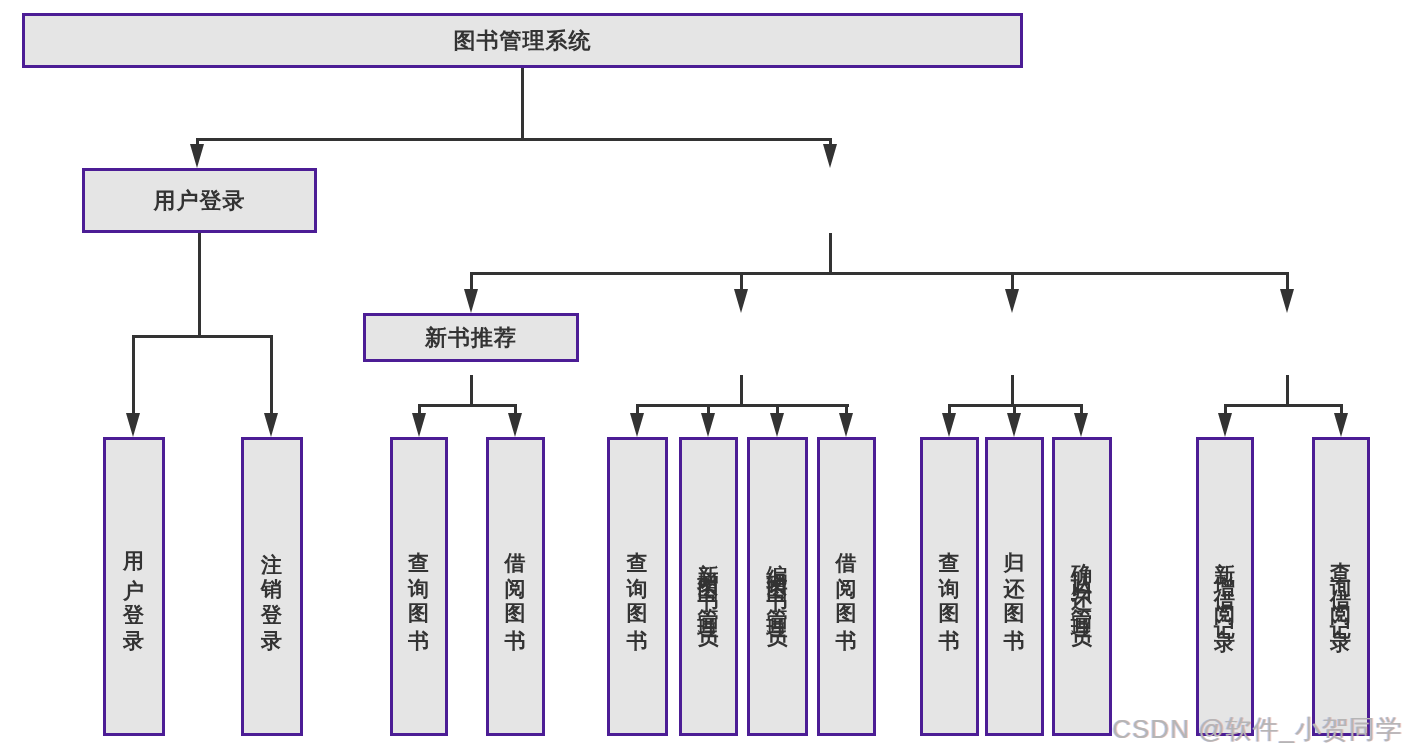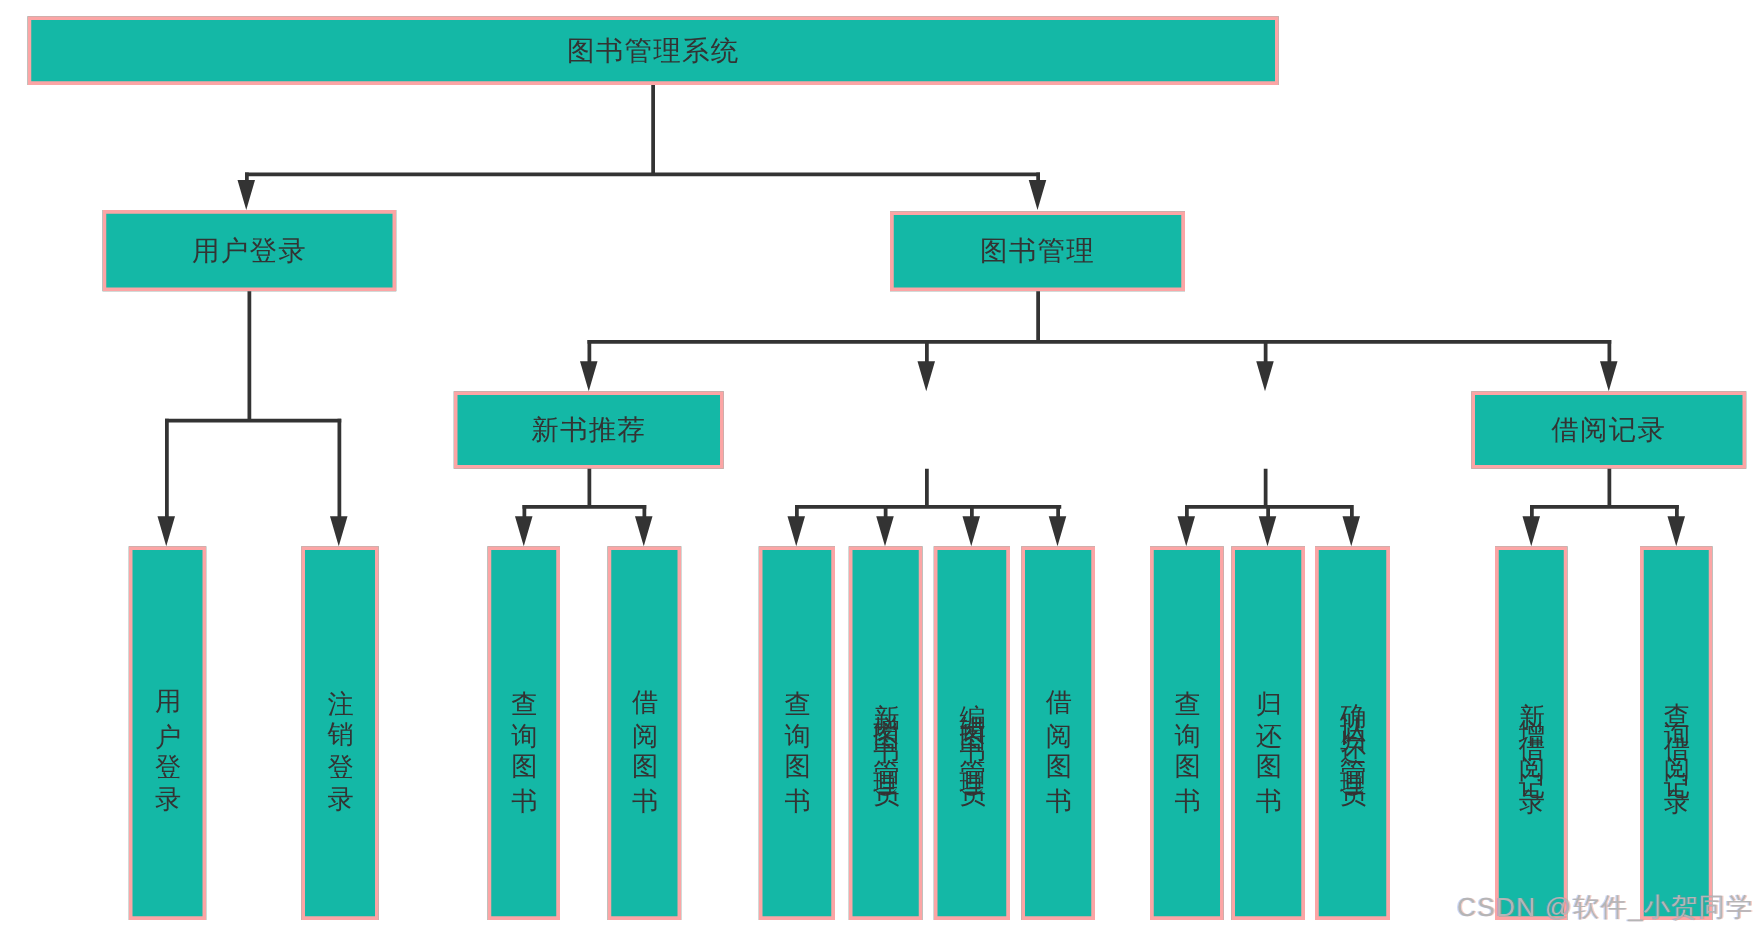"图书管理系统" .box { background: #14b8a6 -> #e5e5e5; border: 3px solid #fca5a5 -> 3px solid #4c1d95; font-weight: none -> bold }
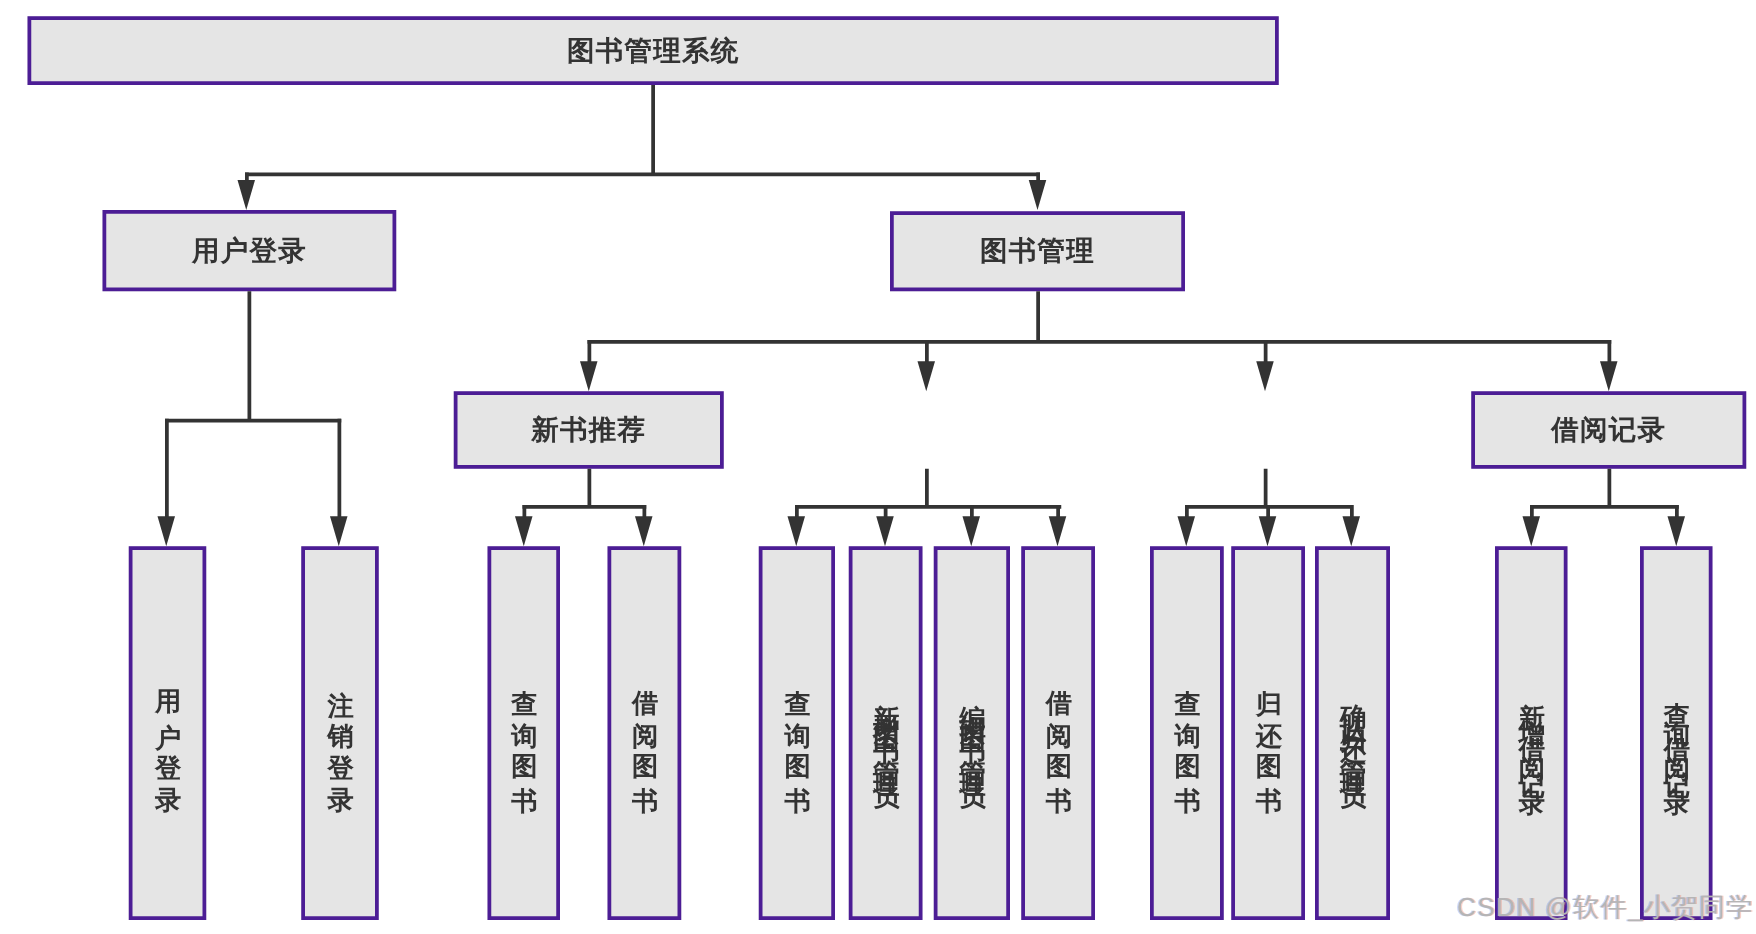"图书管理" div.box { html: <div> <span>图书管理</span> </div> -> none }
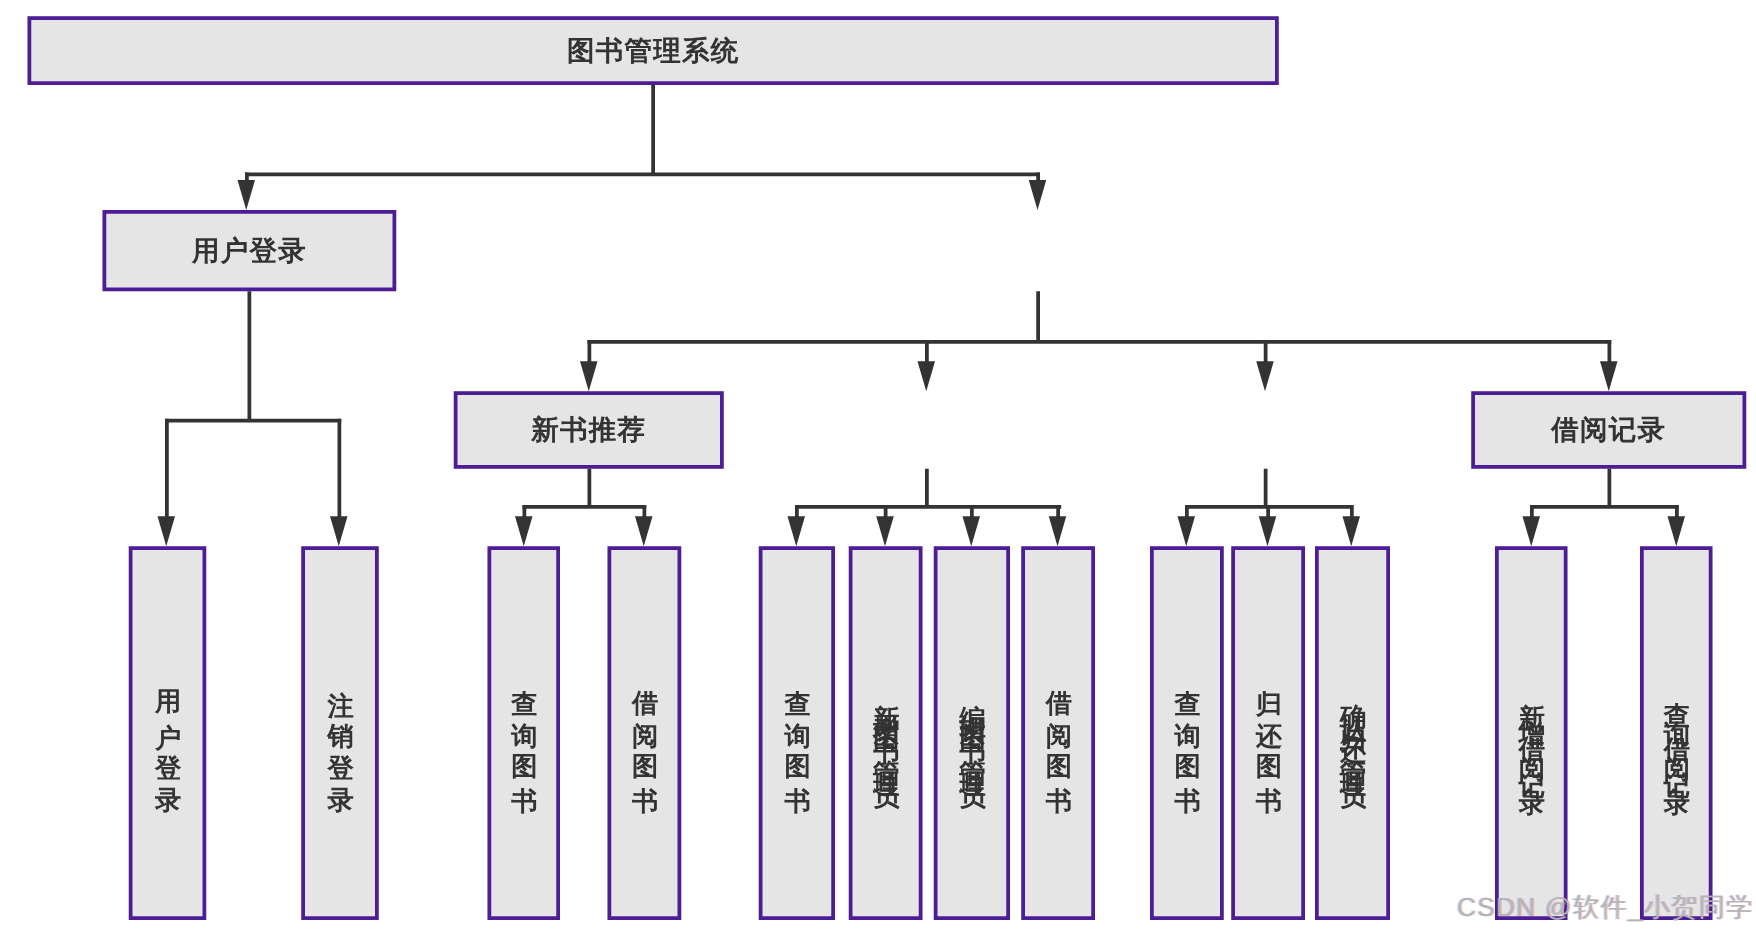"新书推荐" div.box { height: 62px -> 49px }
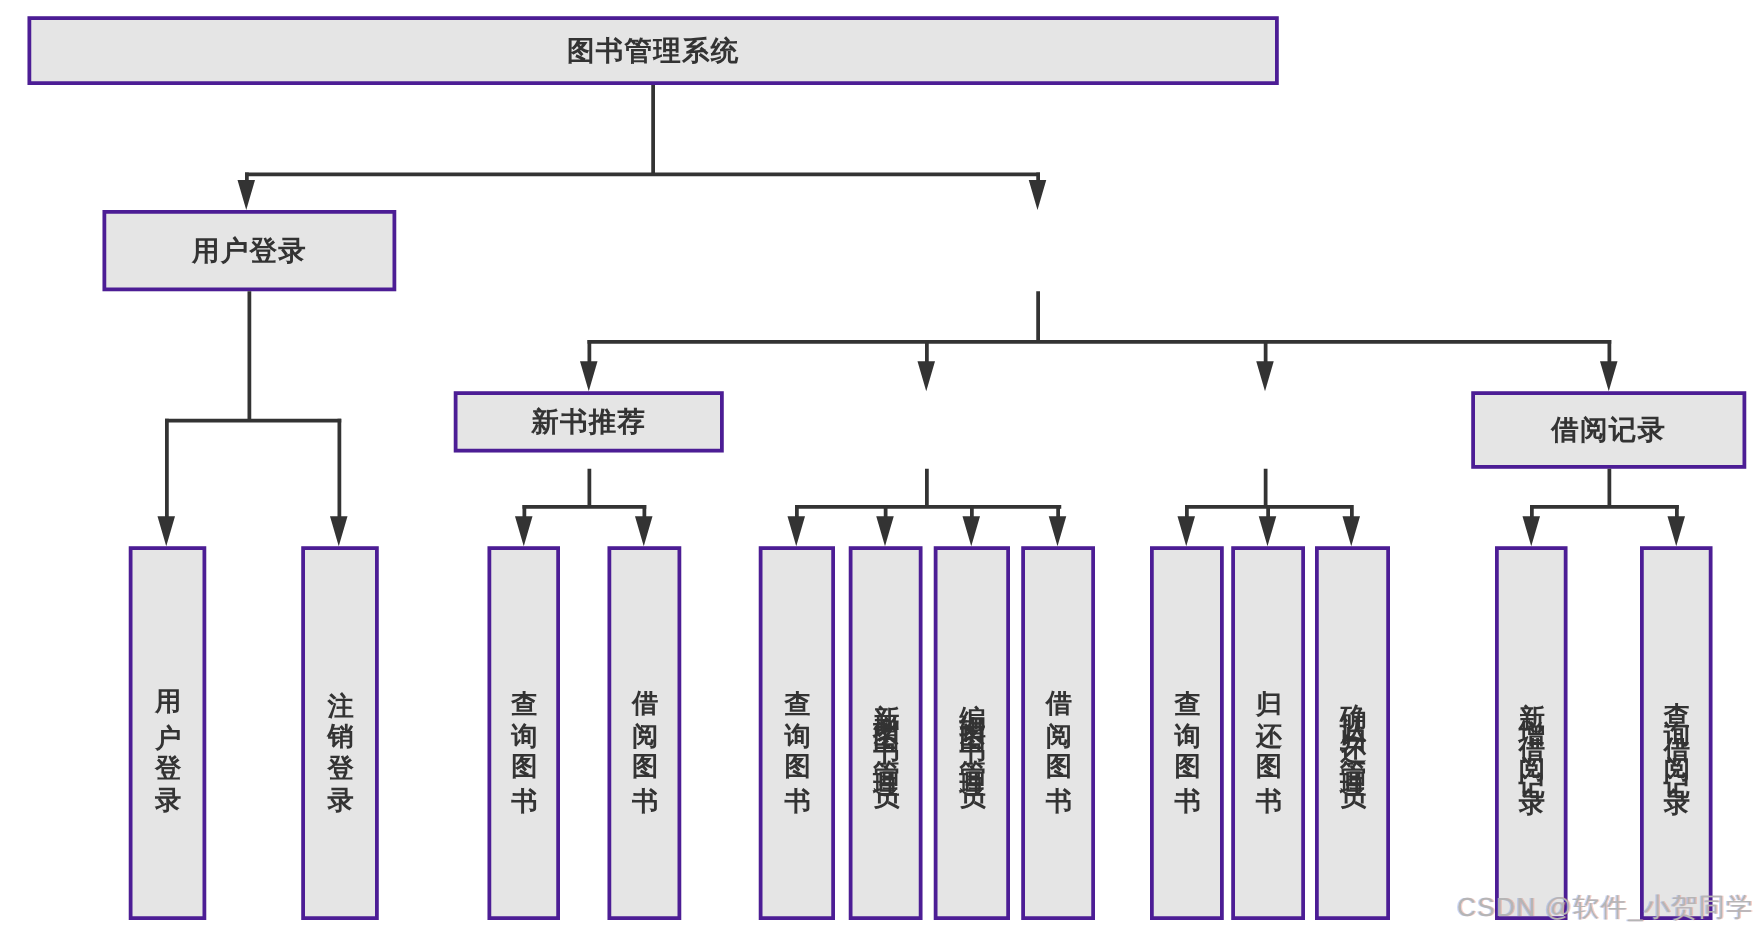"借阅记录" div.box { html: <div> <span>借阅记录</span> </div> -> none }
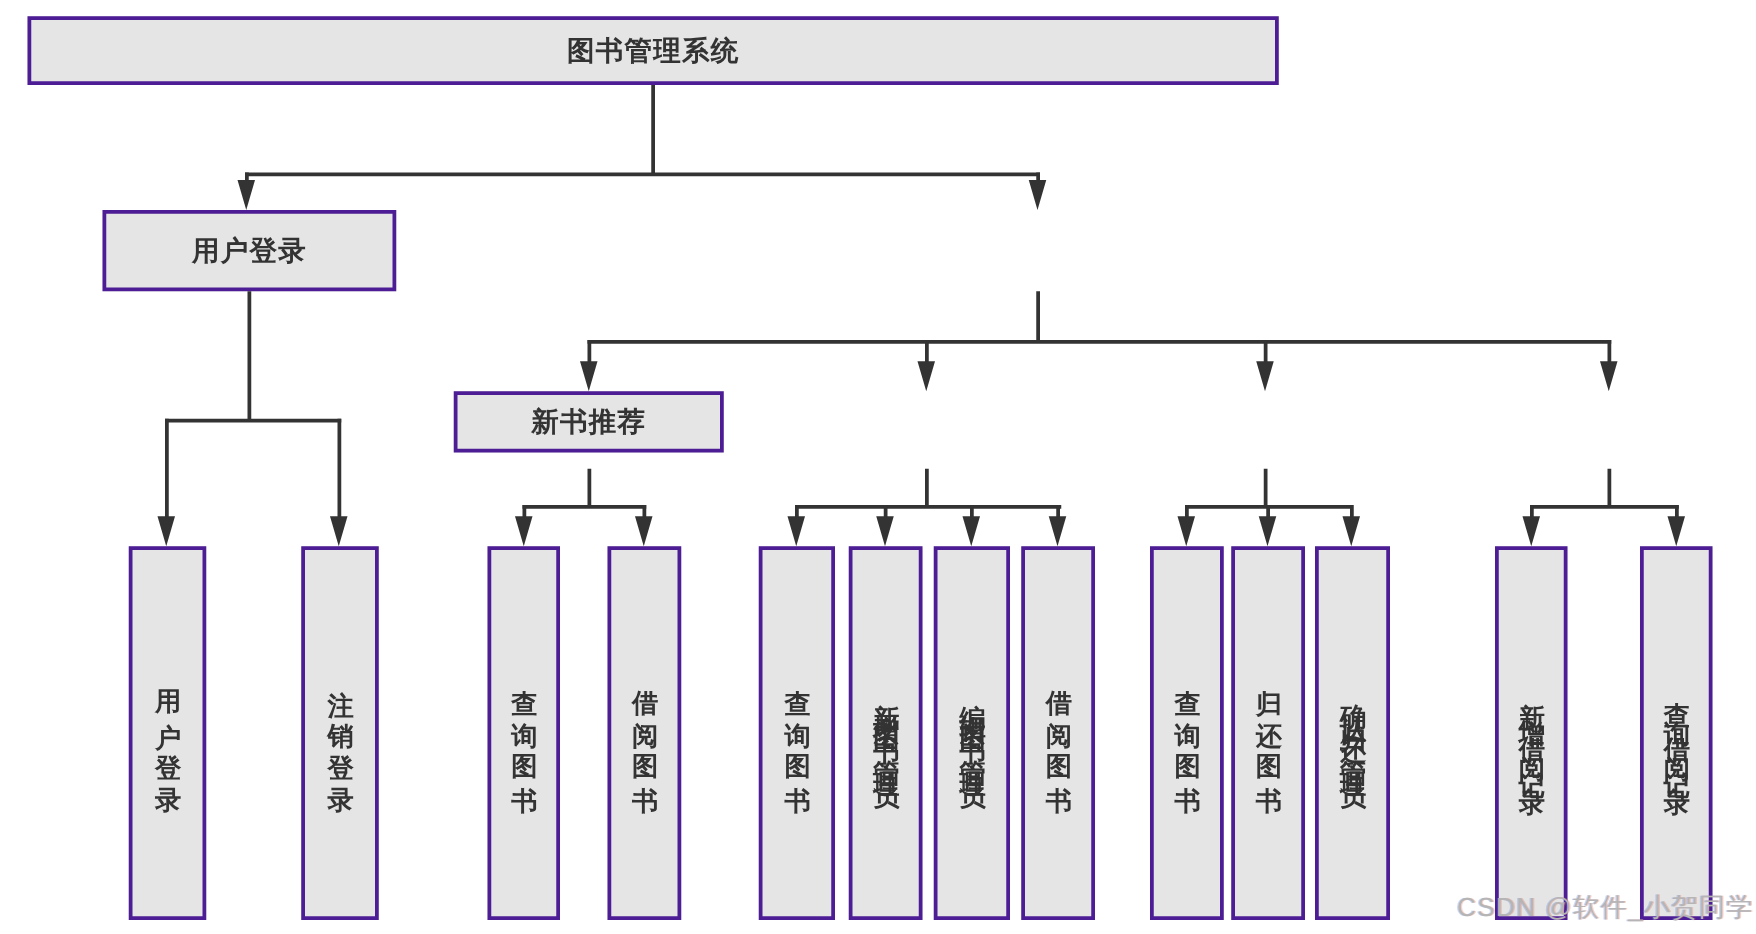"CSDN @软件_小贺同学" .watermark { font-size: 21px -> 26px }
